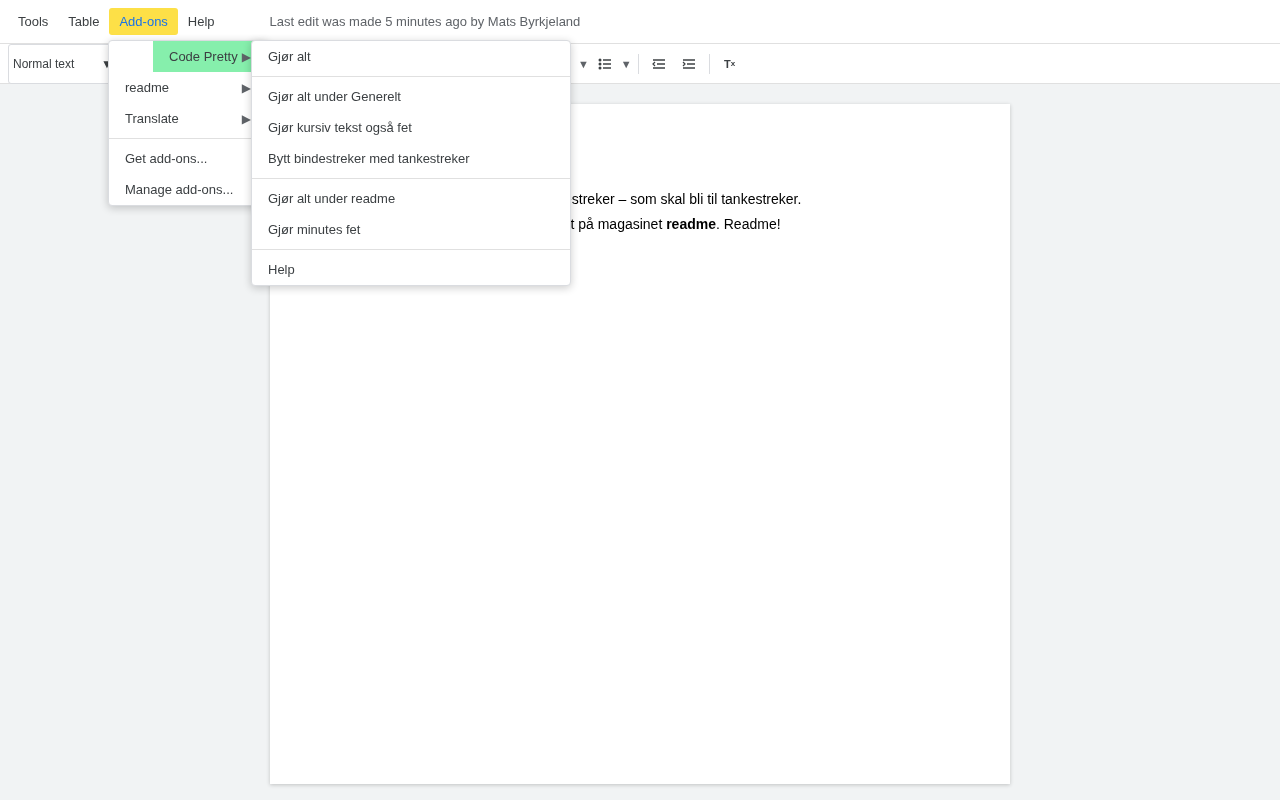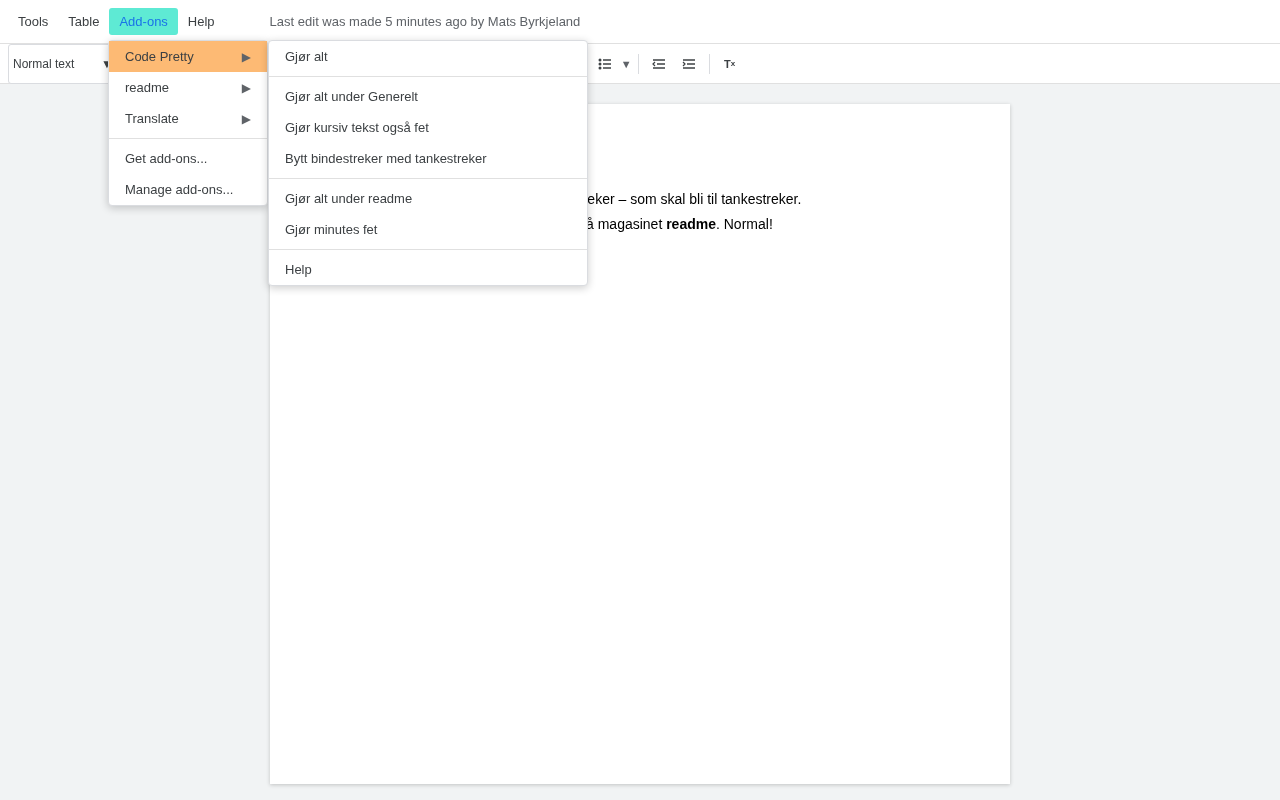"Add-ons" .menu-item.active { background: #5eead4 -> #fde047 }
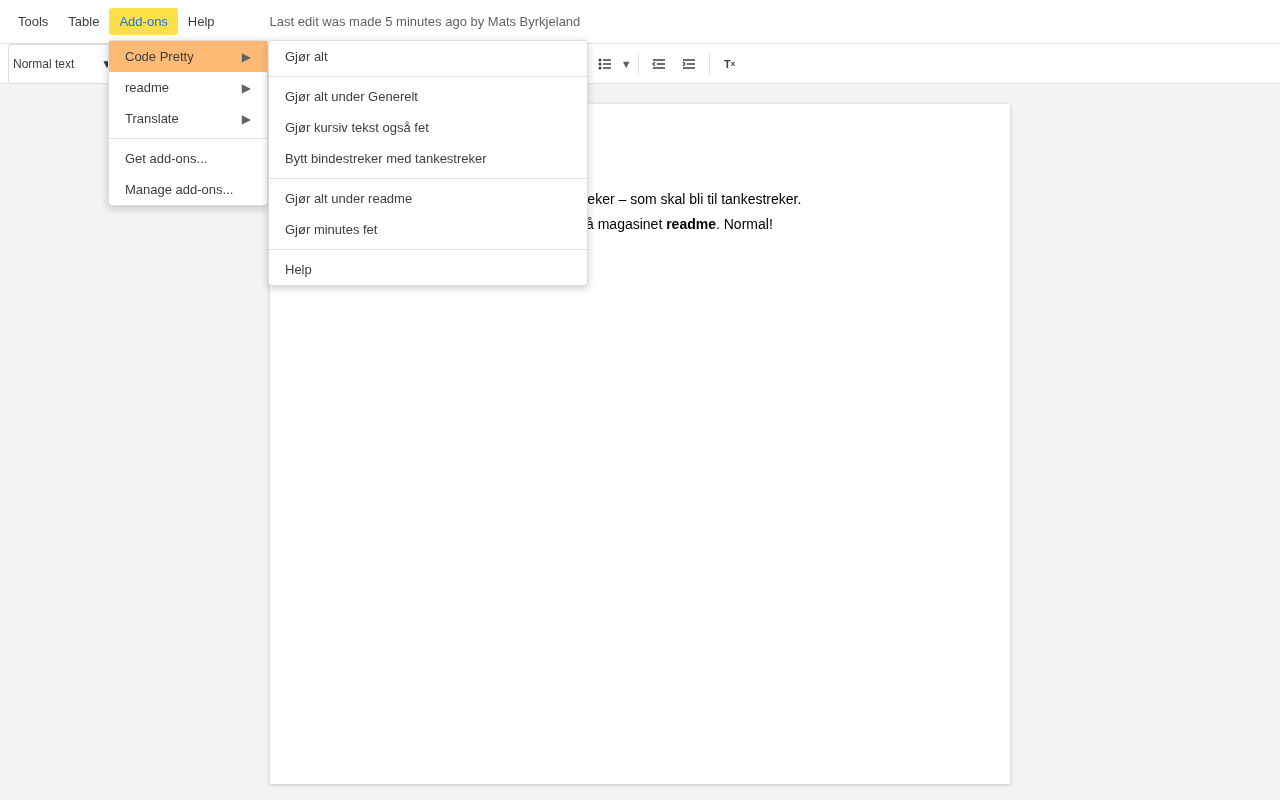"Code Pretty" .addons-menu-item.active-item { background: #fdba74 -> #86efac; margin-left: none -> 44px }
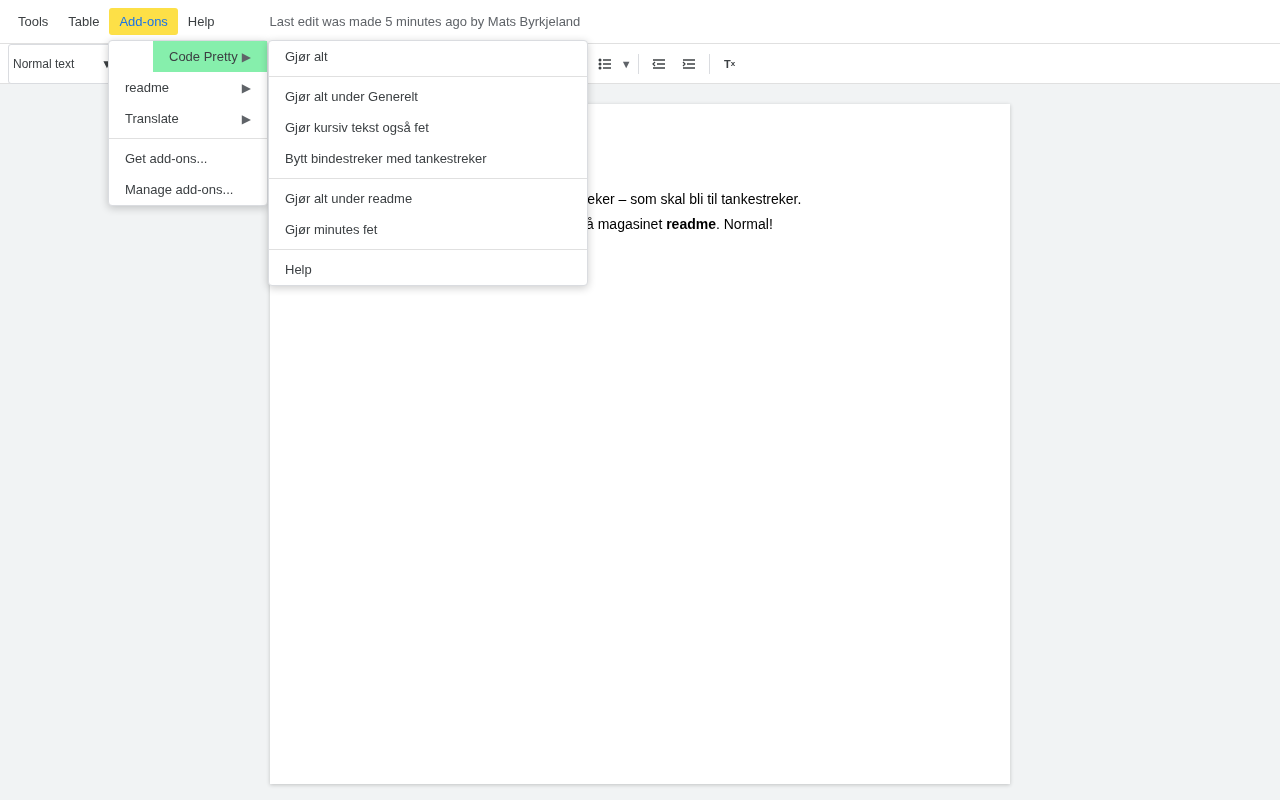"Gjør alt" .code-pretty-submenu { left: 268px -> 251px }
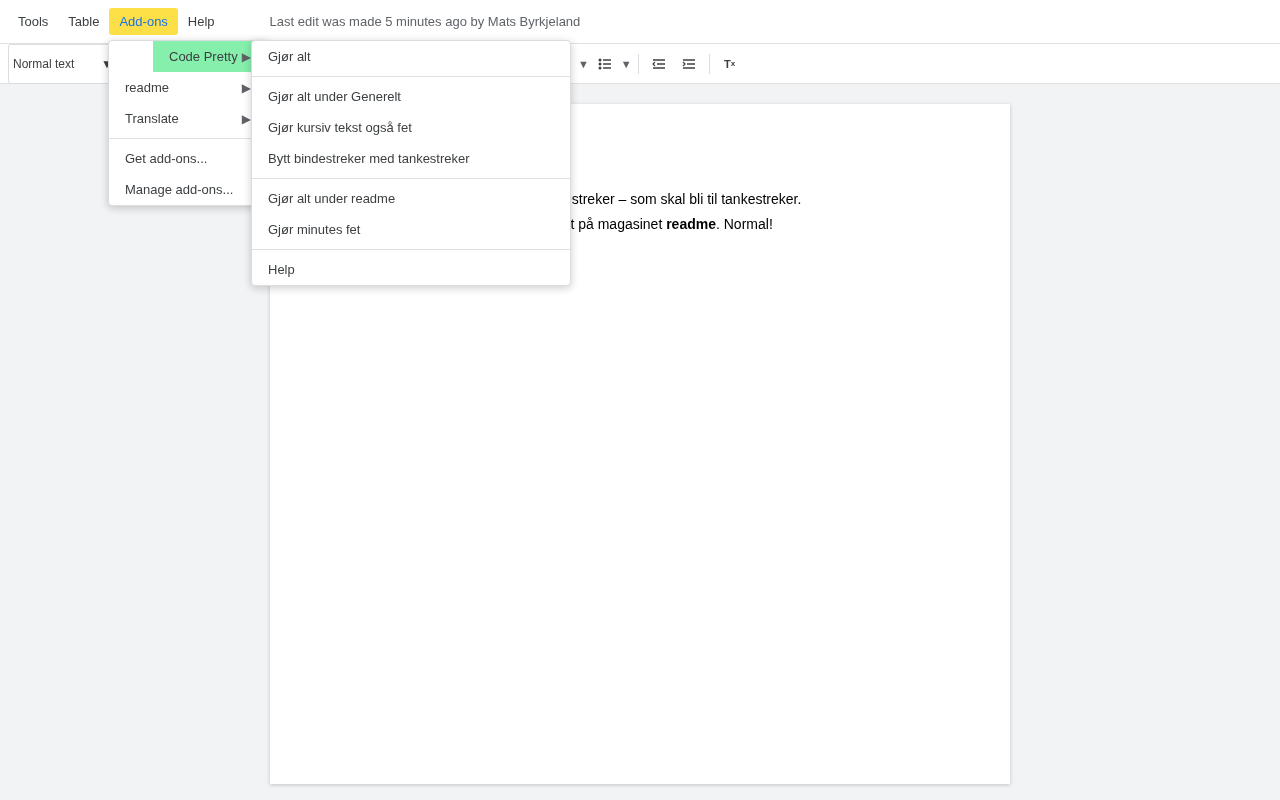". Normal!" span { text: Normal -> Readme }
